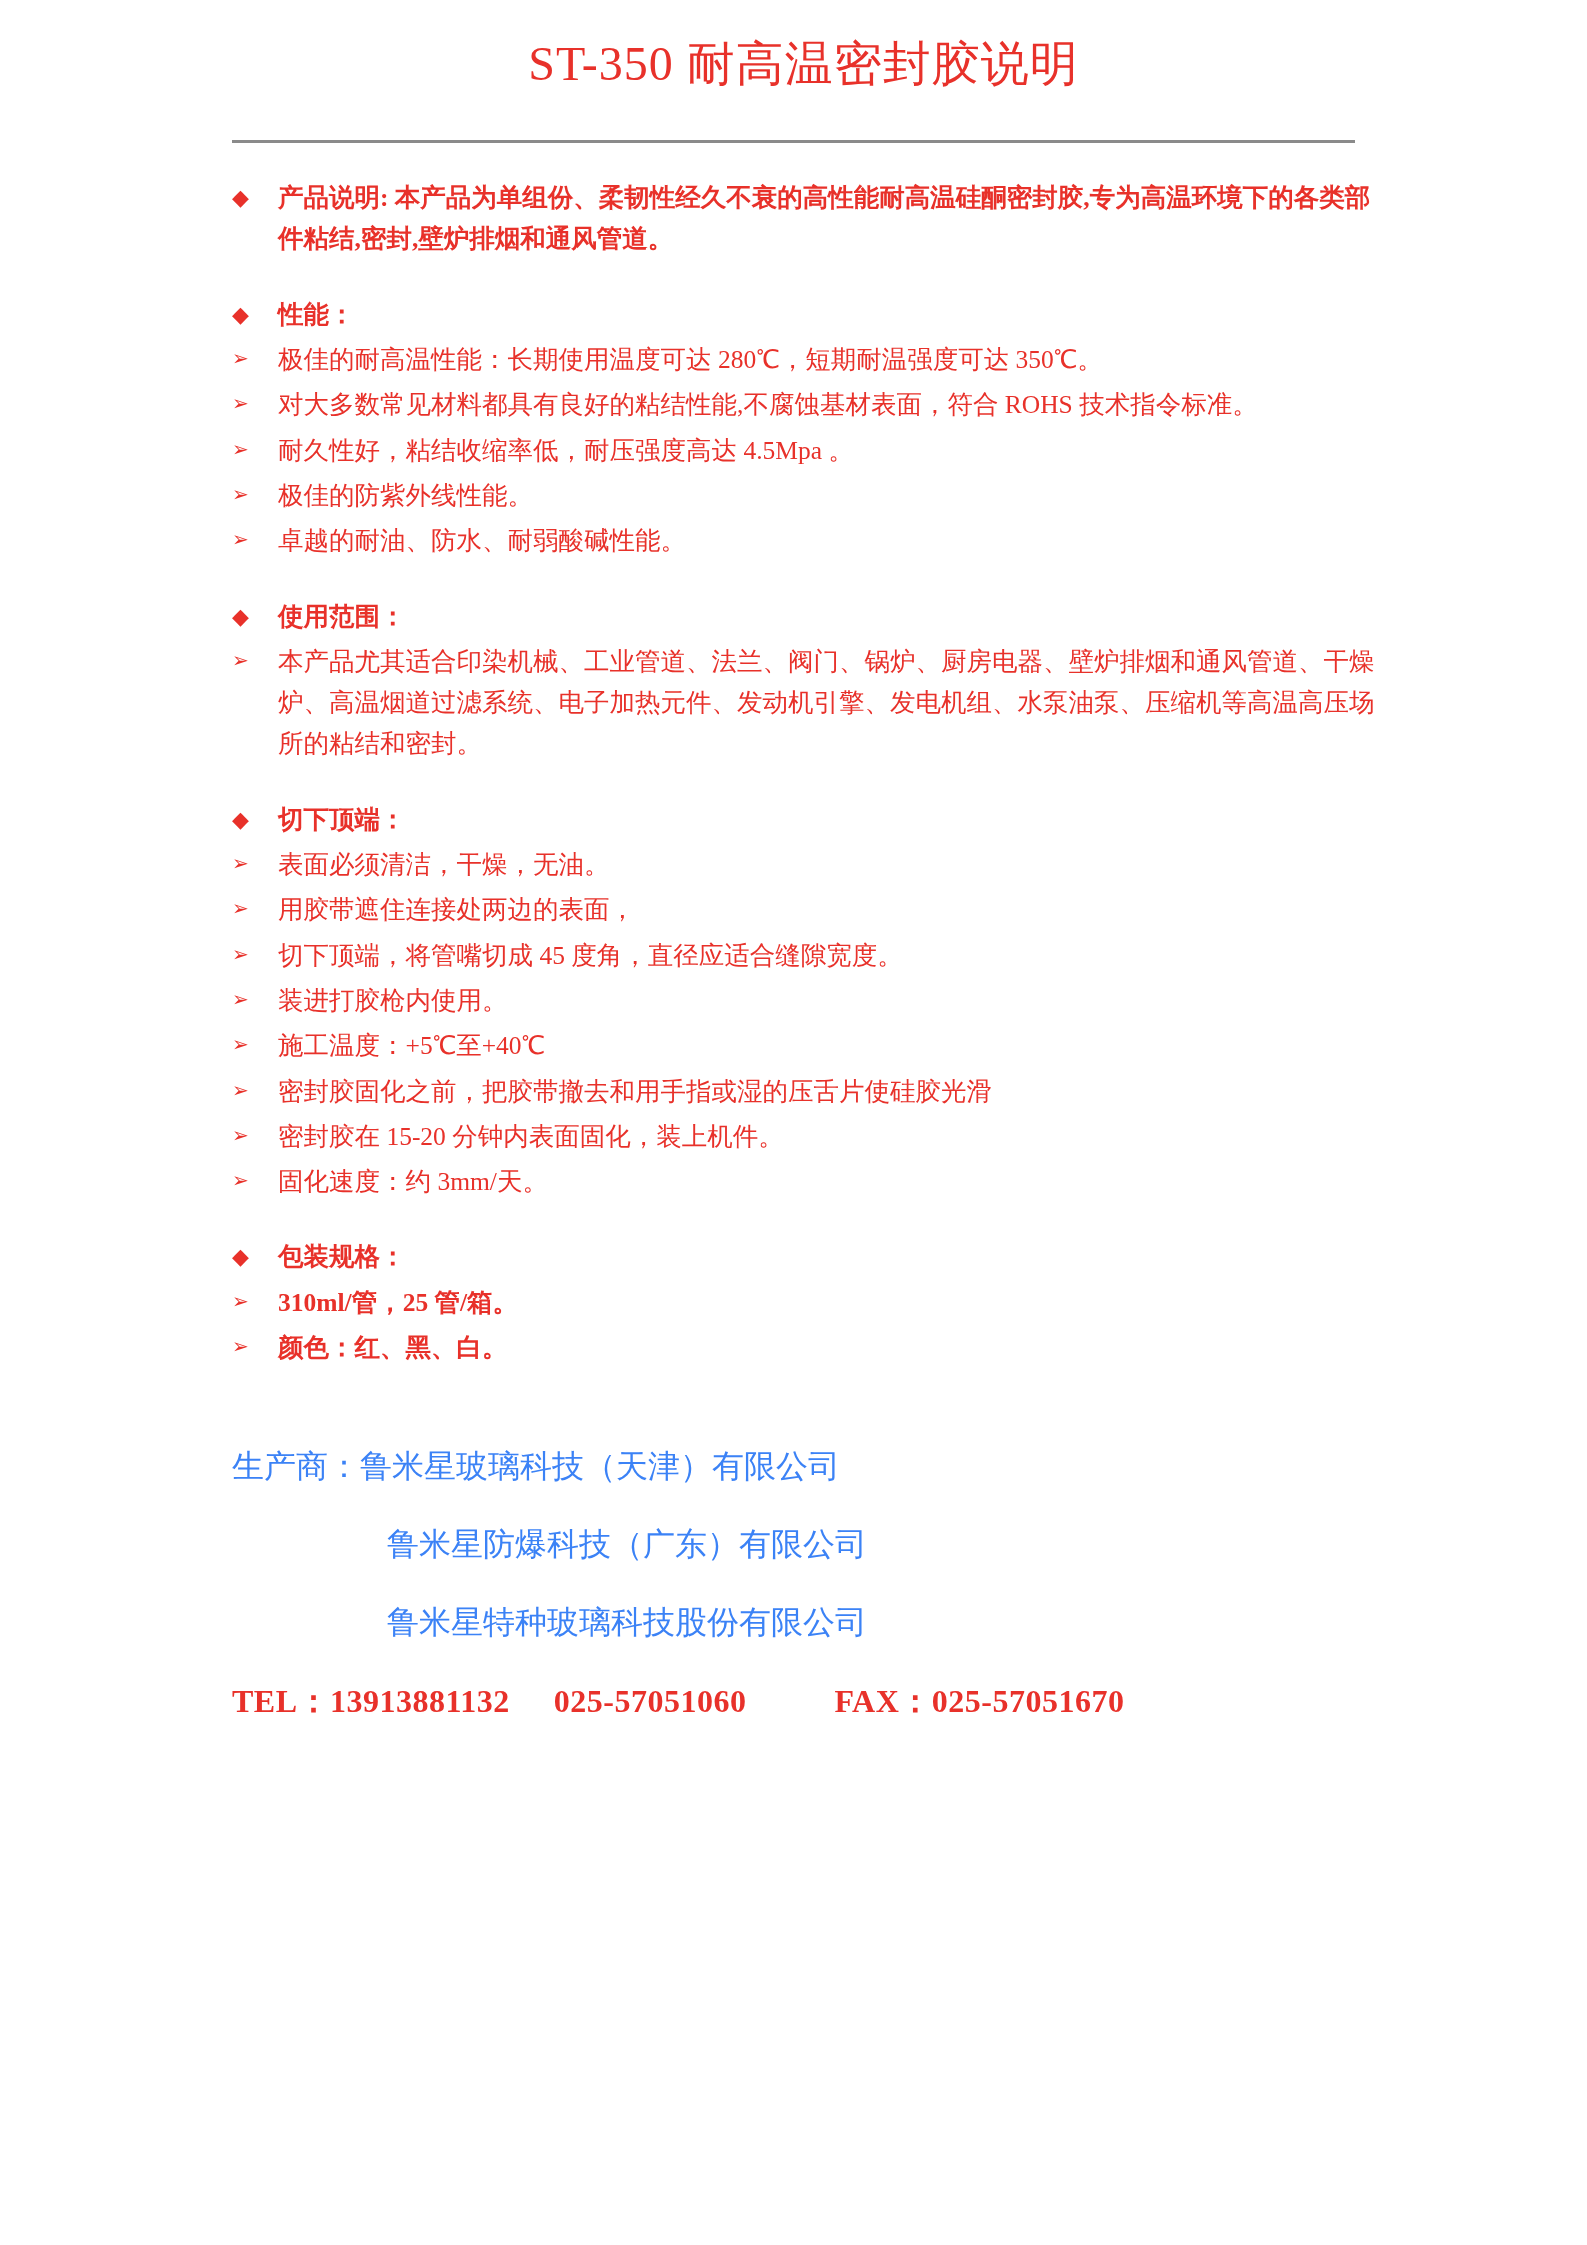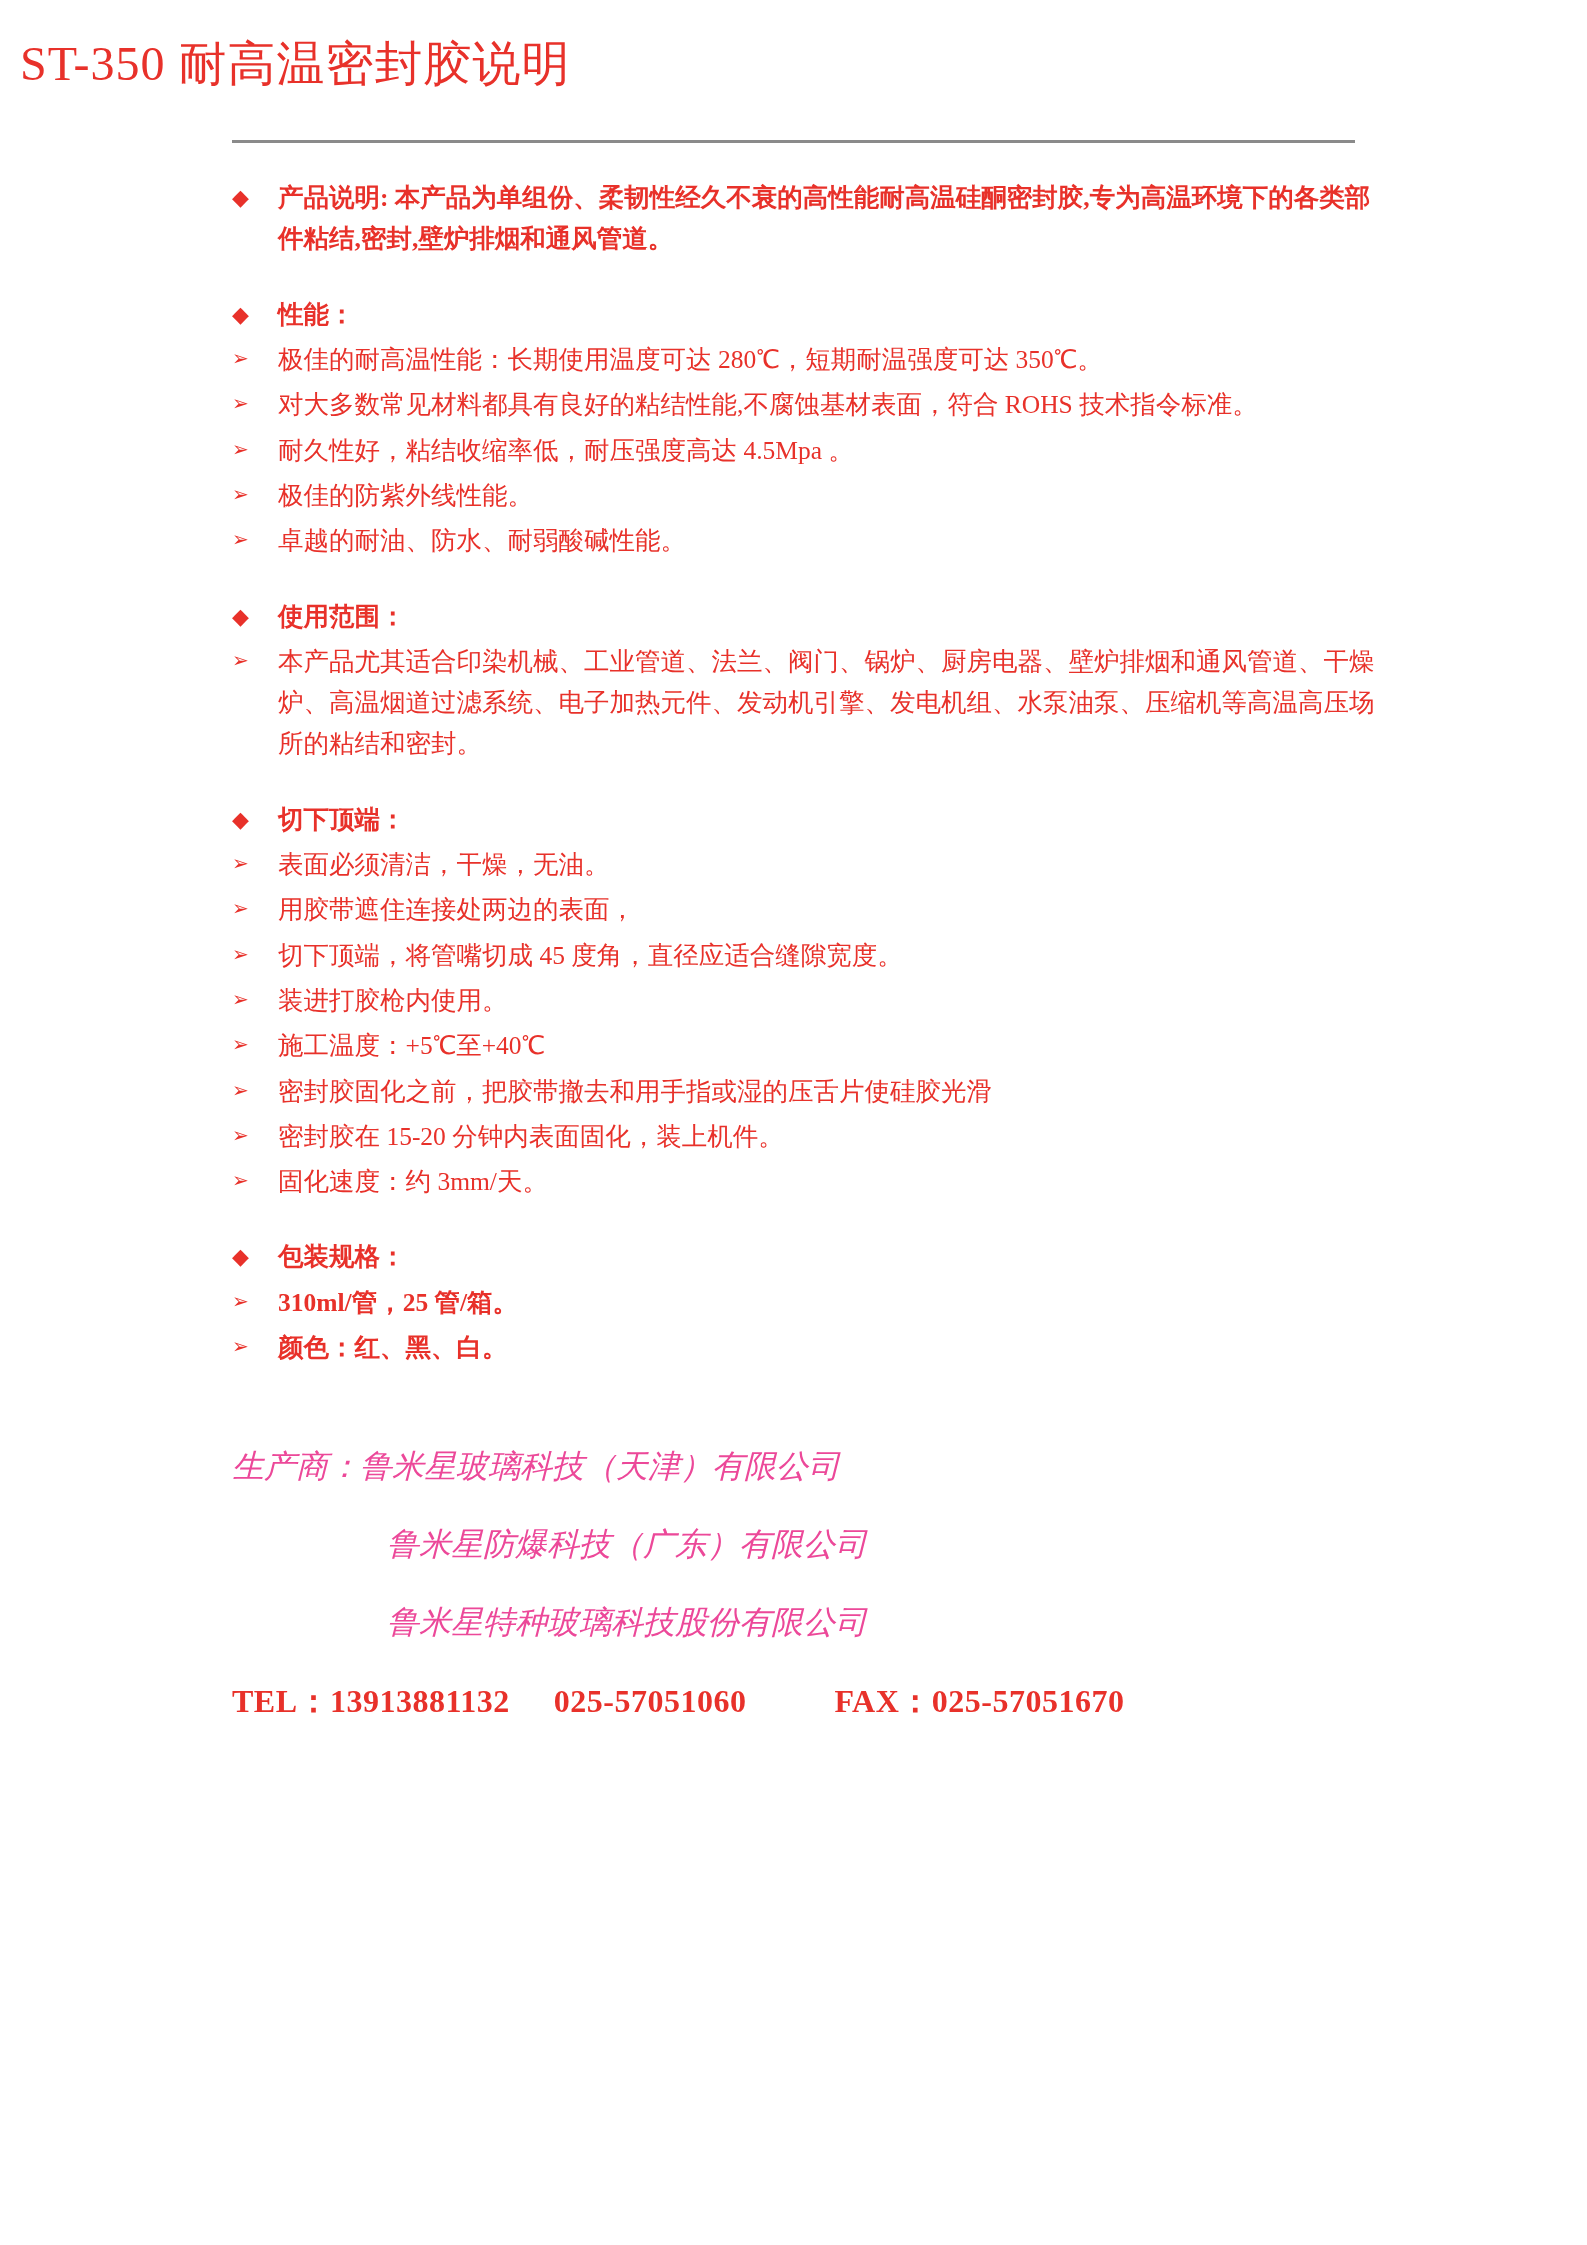"ST-350 耐高温密封胶说明" .title { text-align: none -> center }
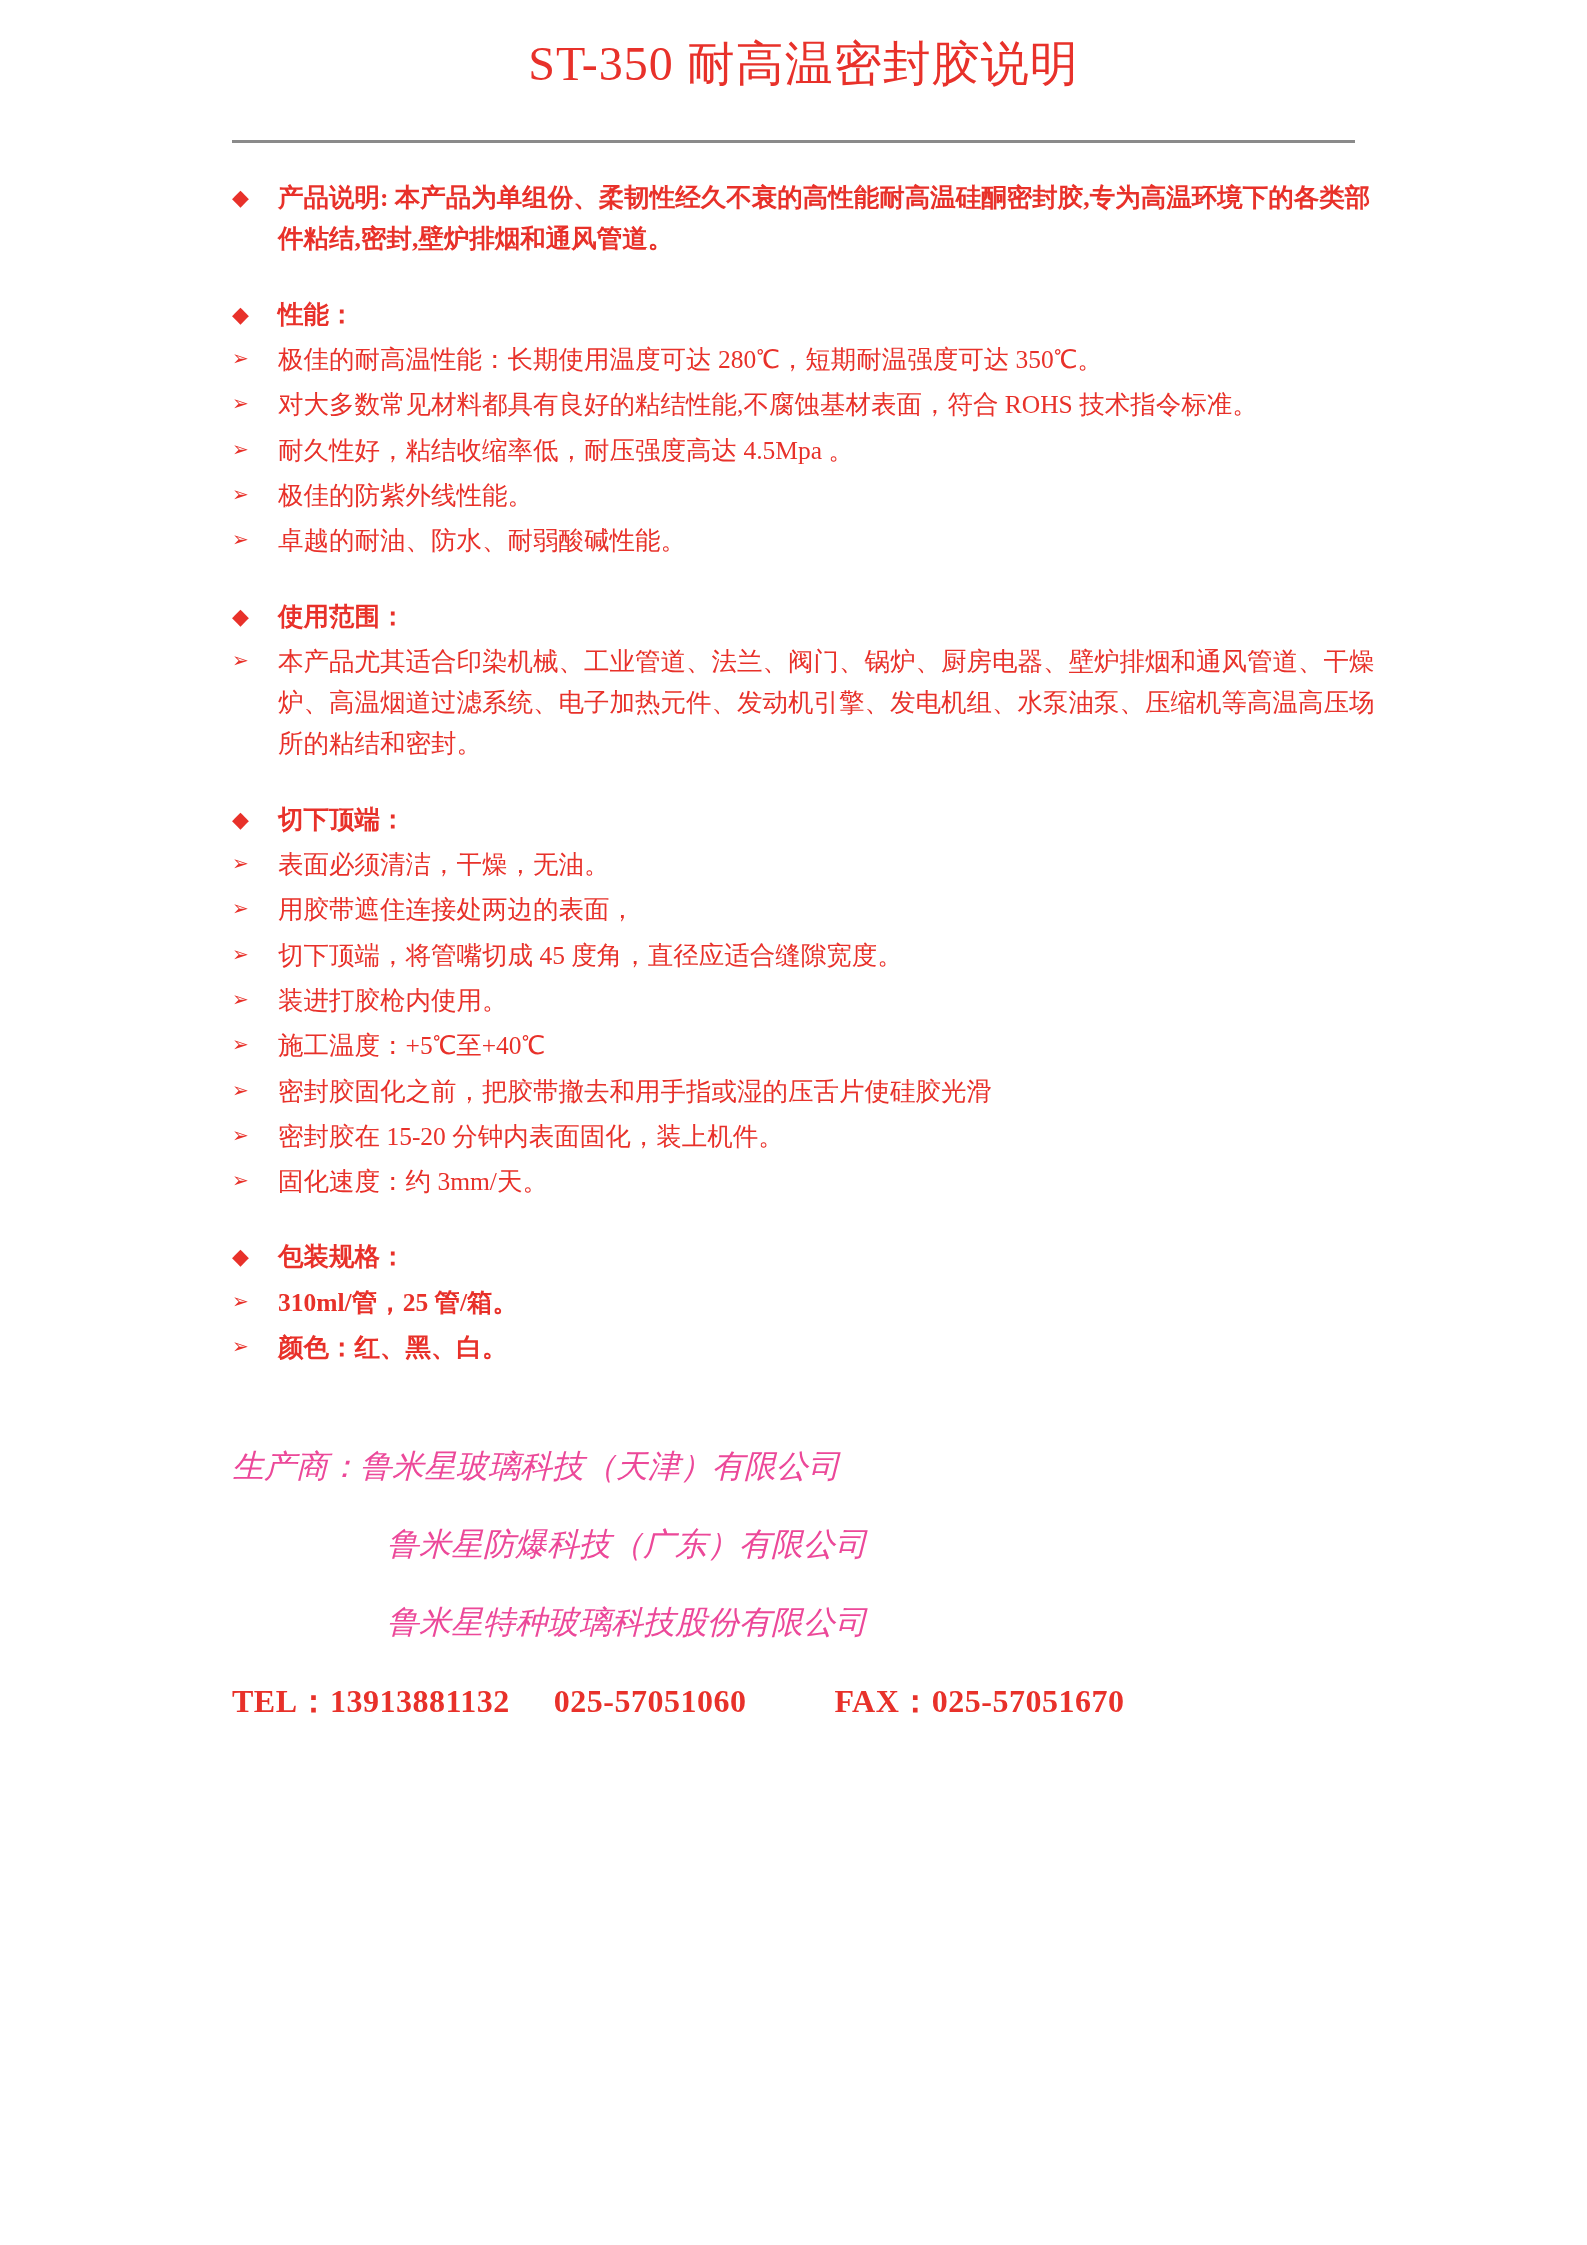"生产商：鲁米星玻璃科技（天津）有限公司" .maker-line { color: #ec4899 -> #3b82f6; font-style: italic -> none }
